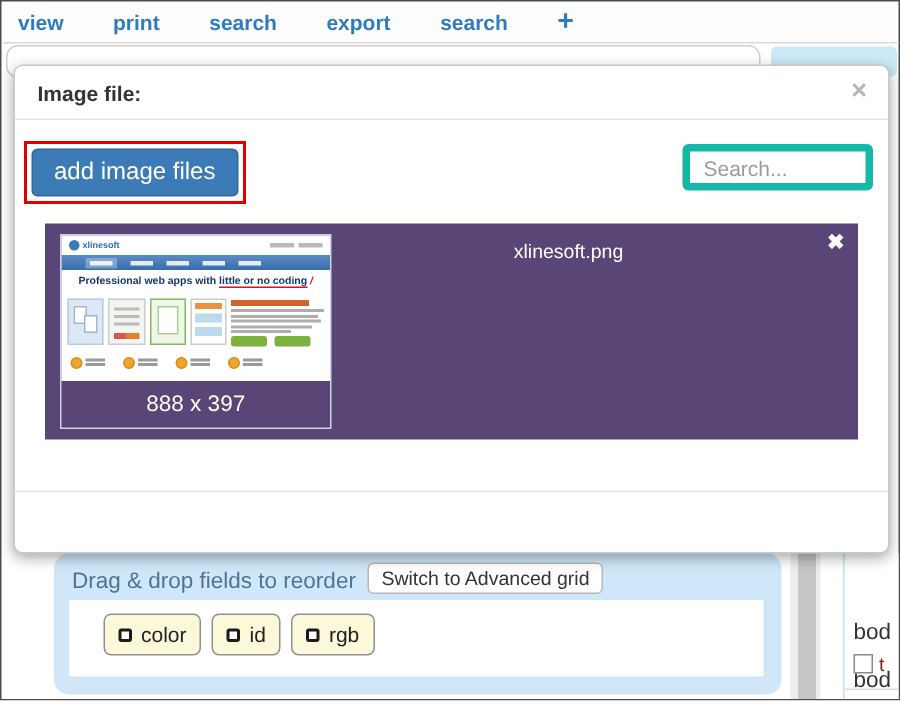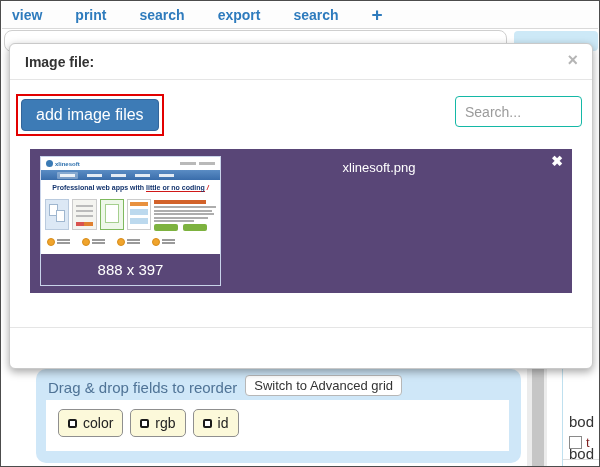"Search..." .search-input { border: 1px solid #14b8a6 -> 5px solid #14b8a6 }
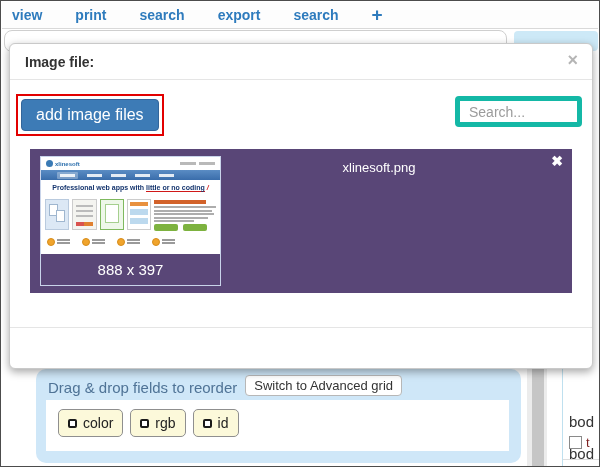"color" .chips { margin-left: none -> 11px }
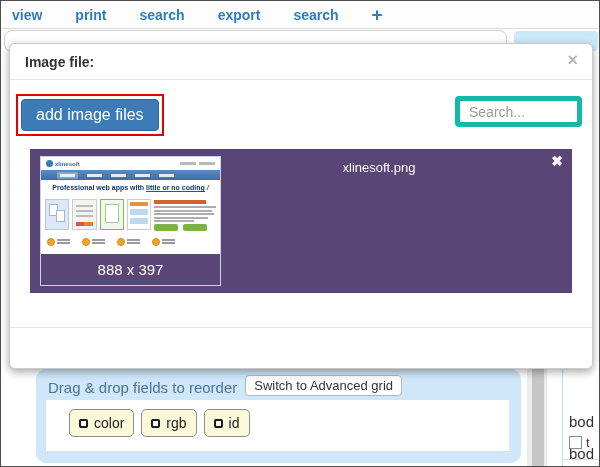"rgb" div.chip { order: before "id" -> after "id" }
